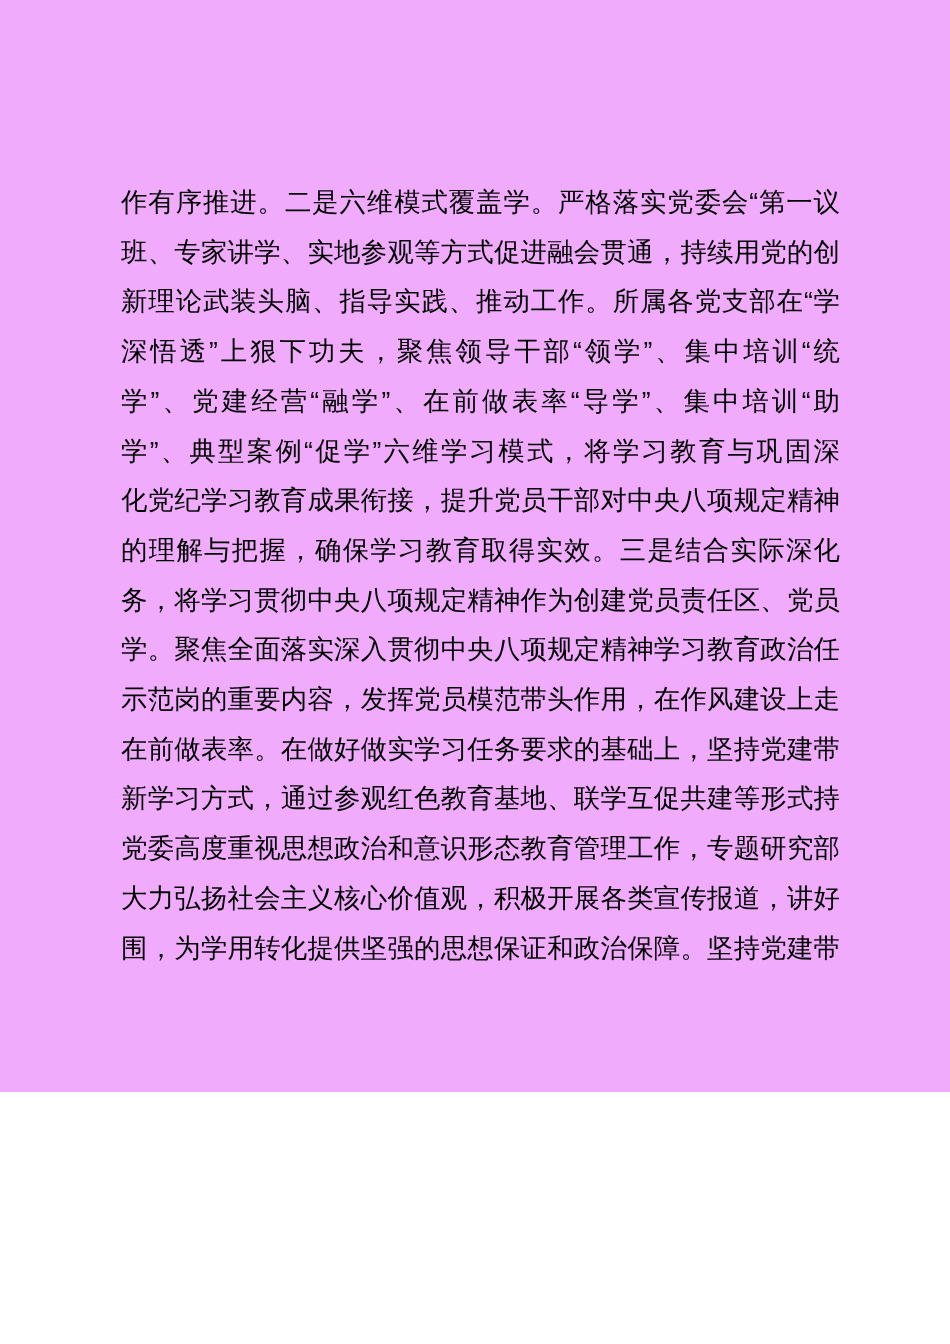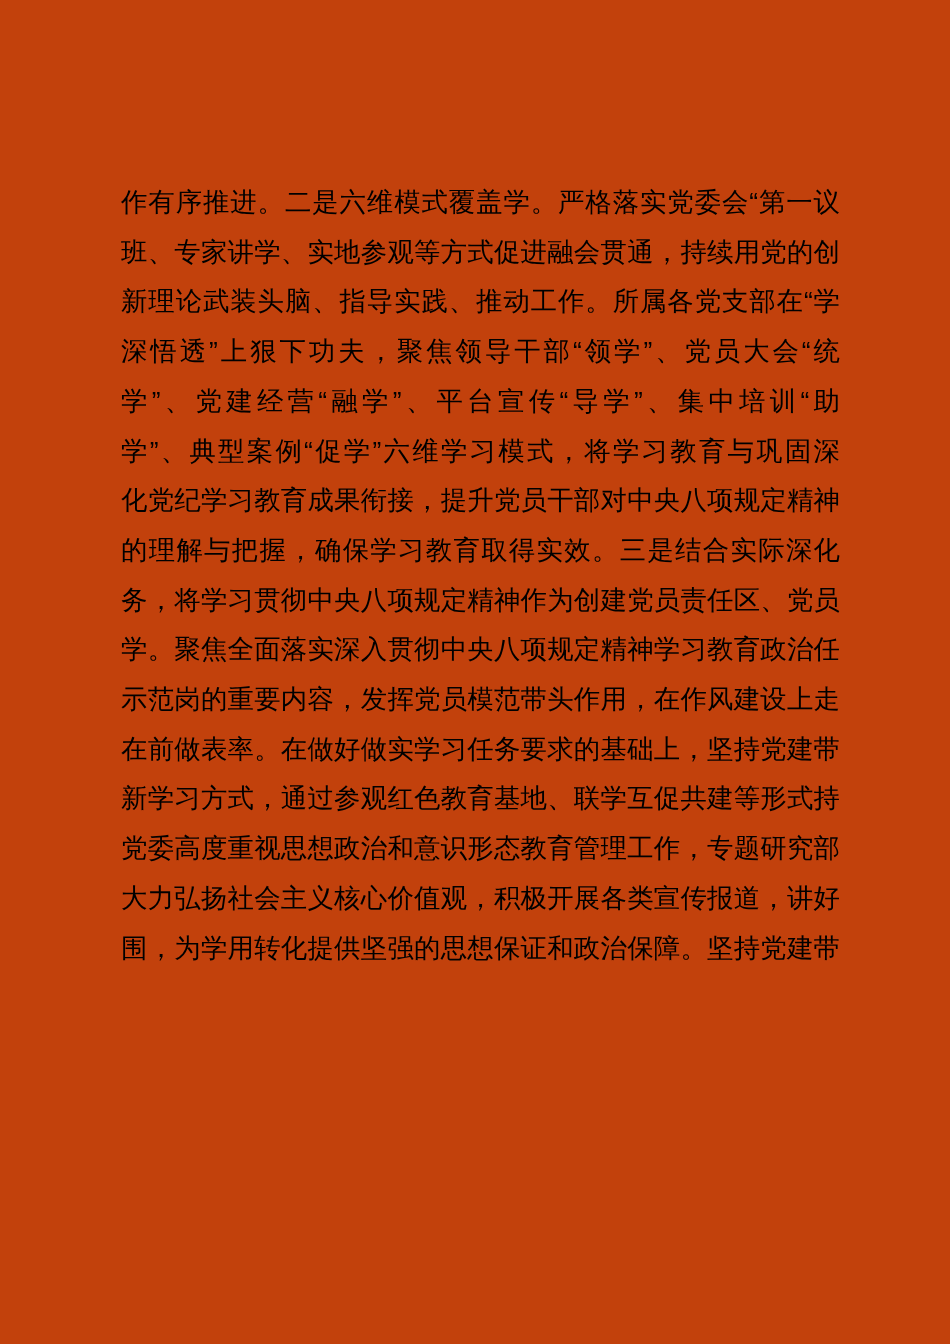"作有序推进。二是六维模式覆盖学。严格落实党委会“第一议" .page { background: #c2410c -> #f0abfc; height: 1344px -> 1092px }
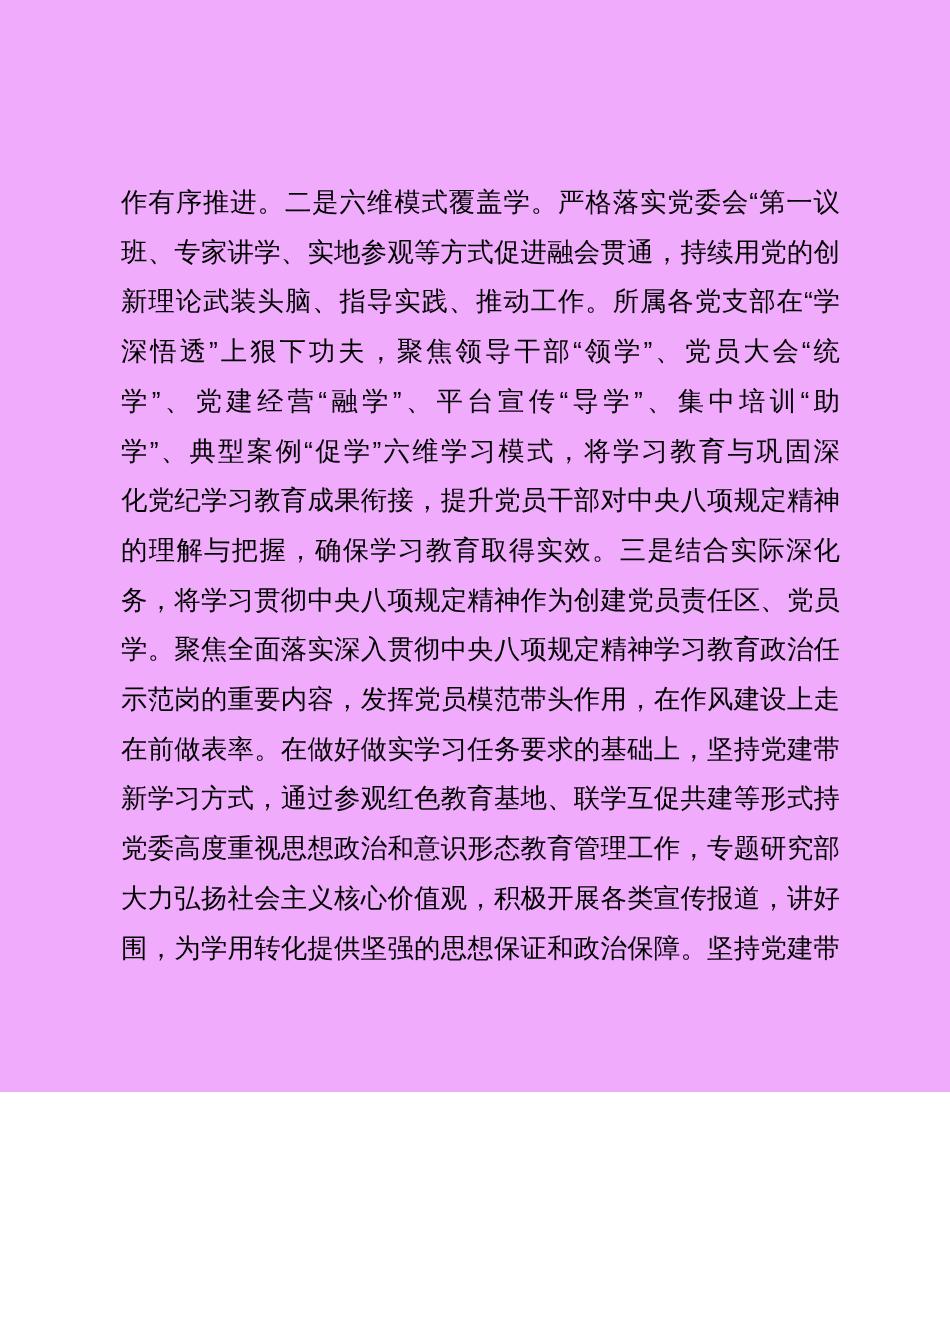"深悟透”上狠下功夫，聚焦领导干部“领学”、党员大会“统" div.line { text: 党员大会 -> 集中培训 }
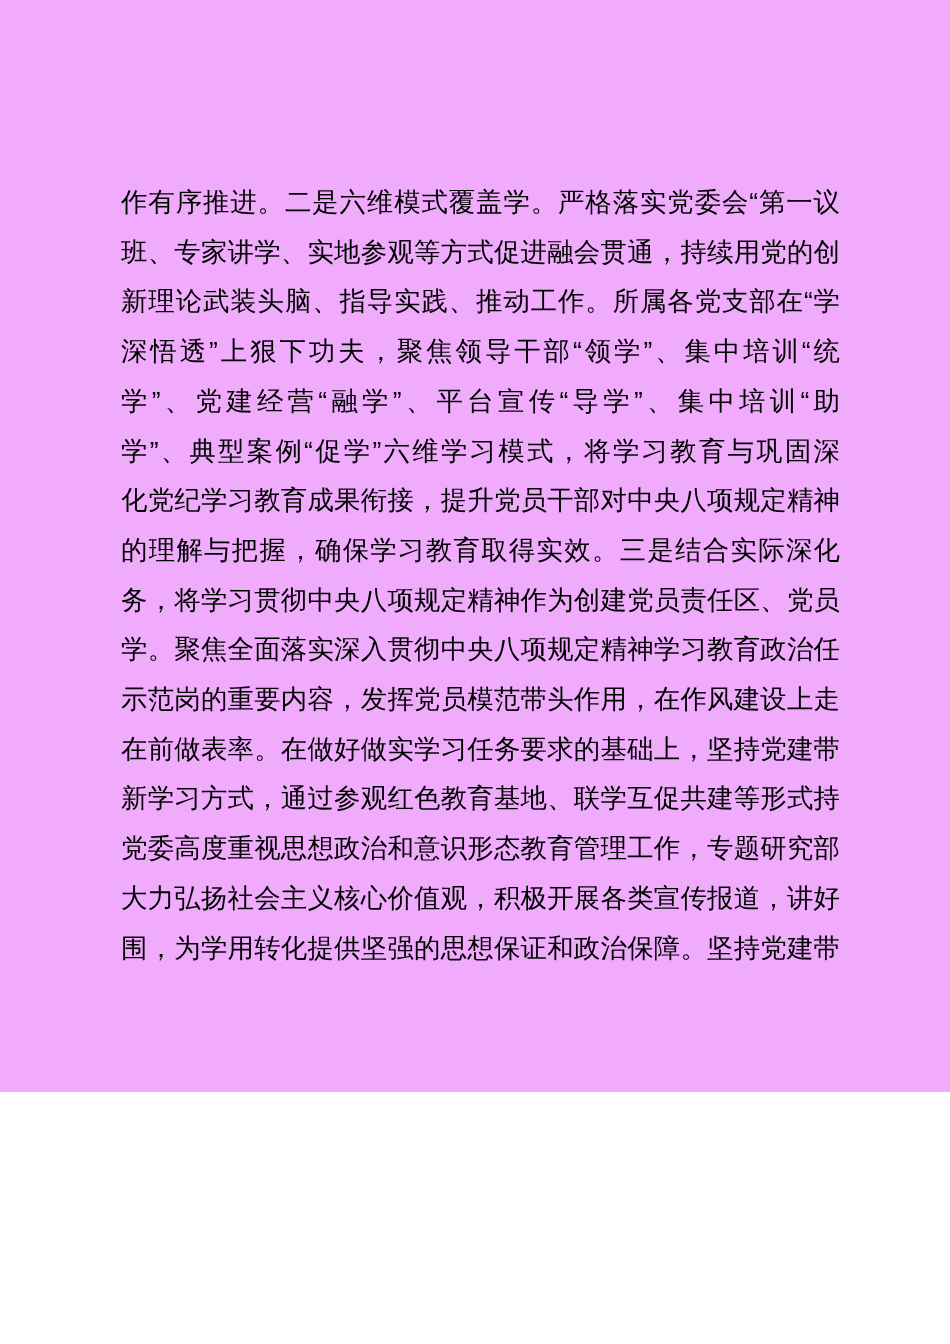"学”、党建经营“融学”、平台宣传“导学”、集中培训“助" div.line { text: 平台宣传 -> 在前做表率 }
